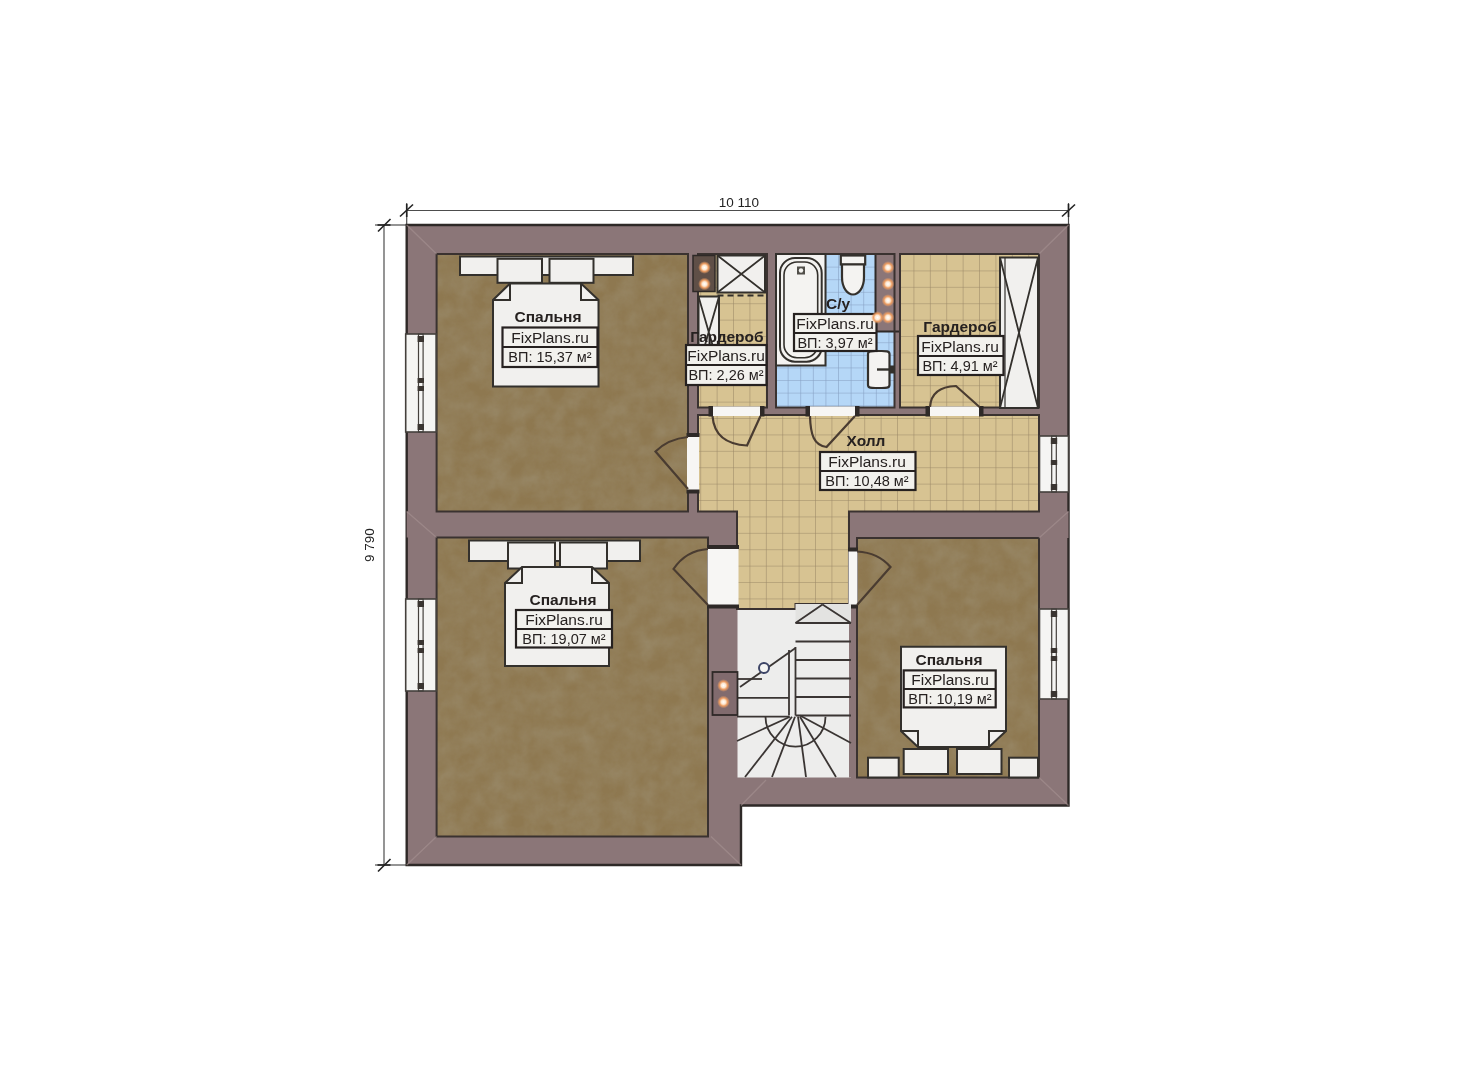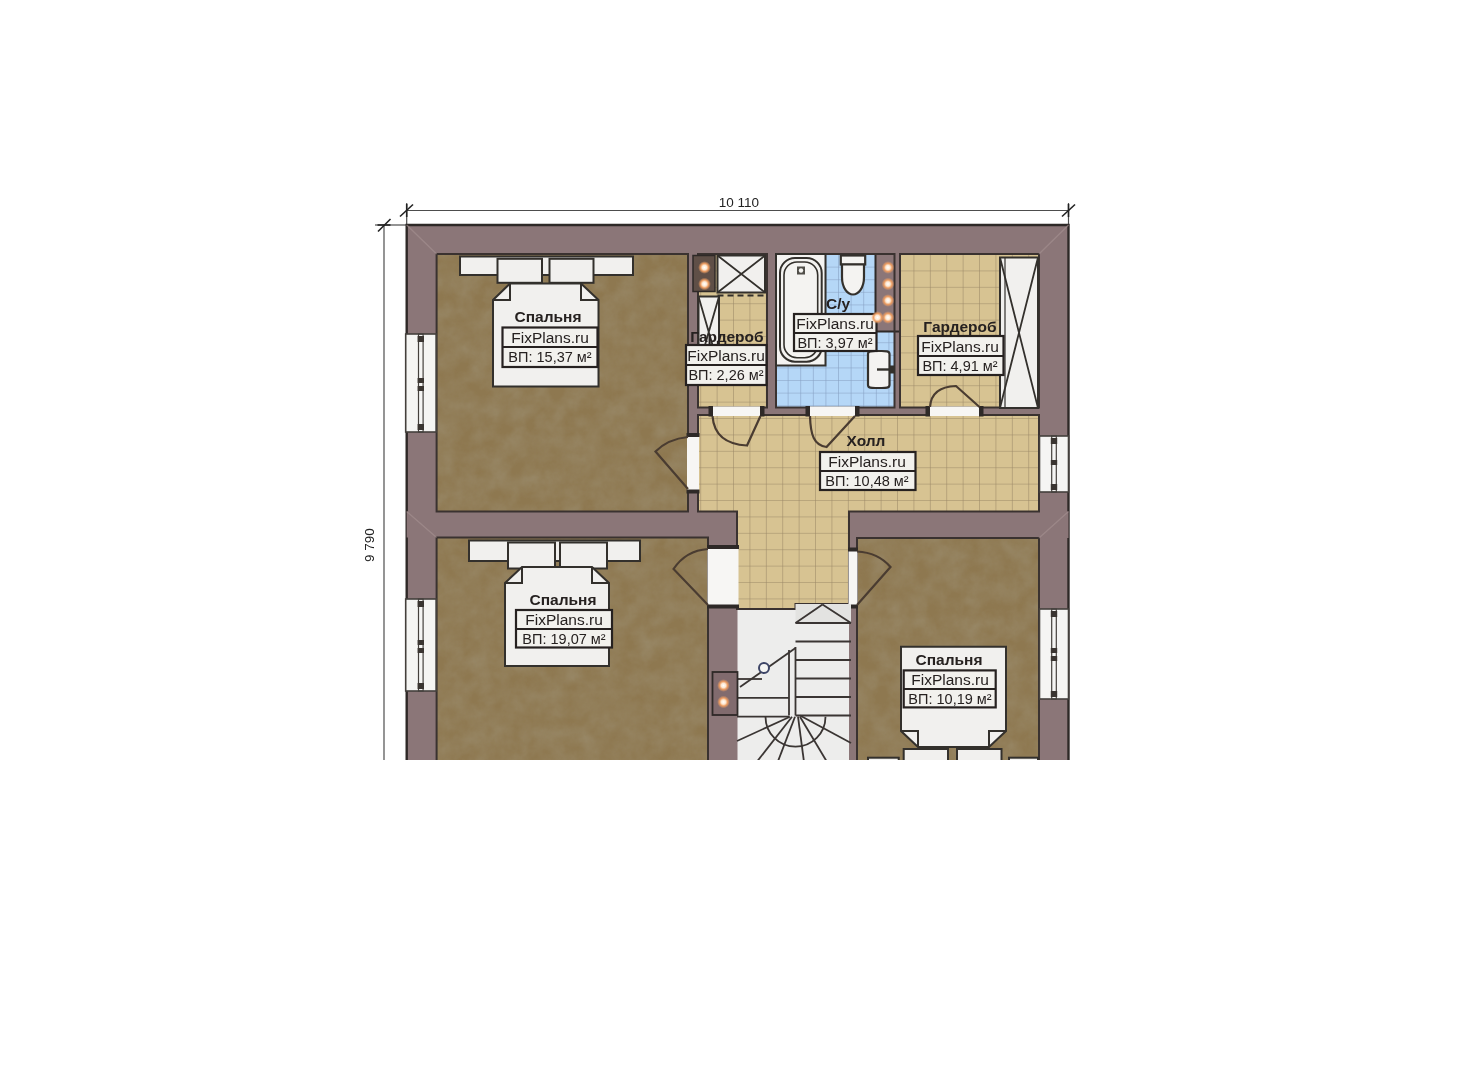"10 110" #page { height: 760px -> 1080px }
